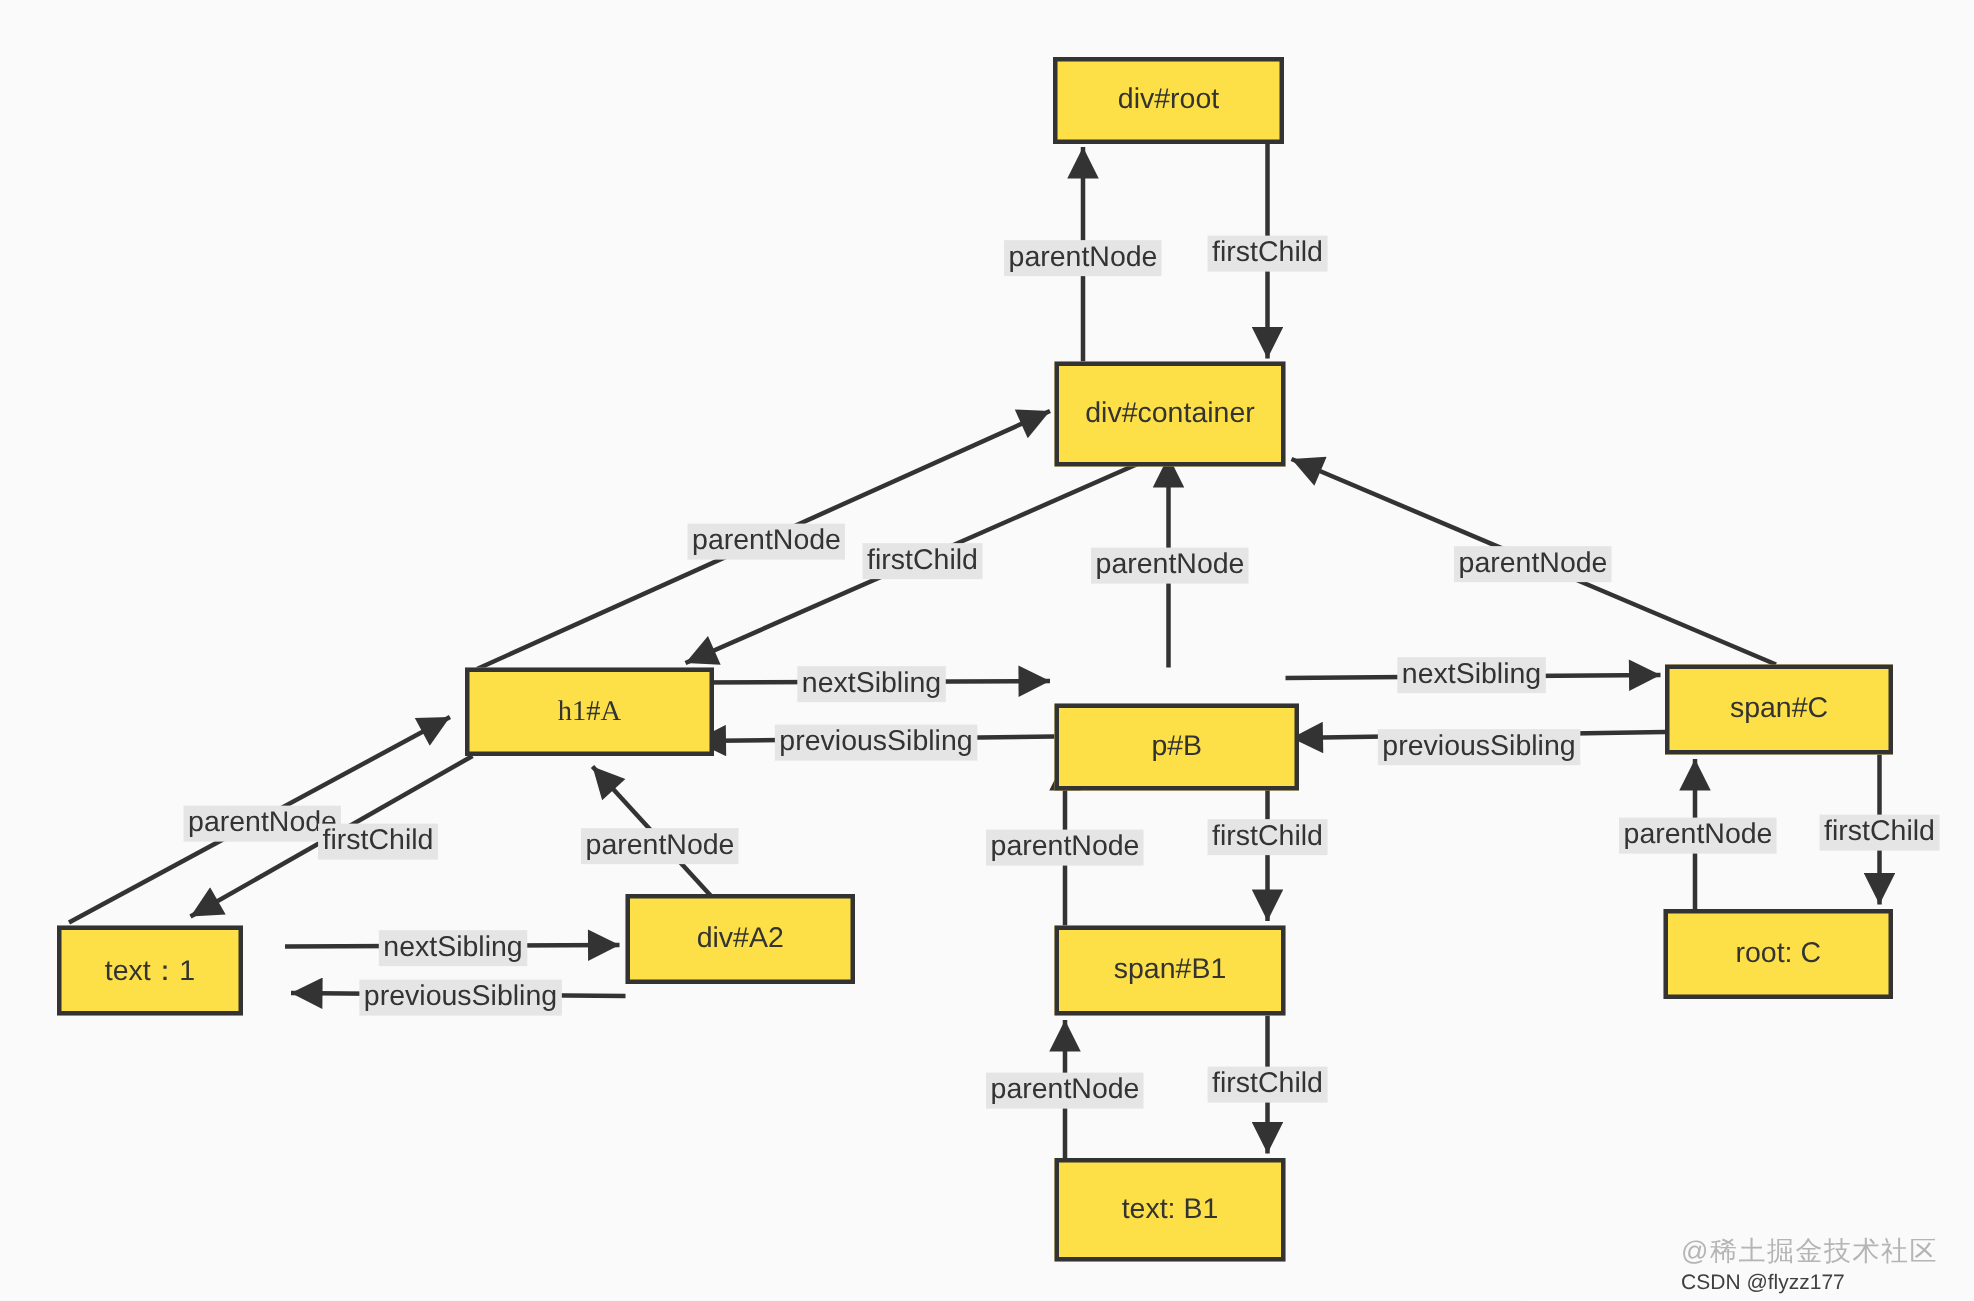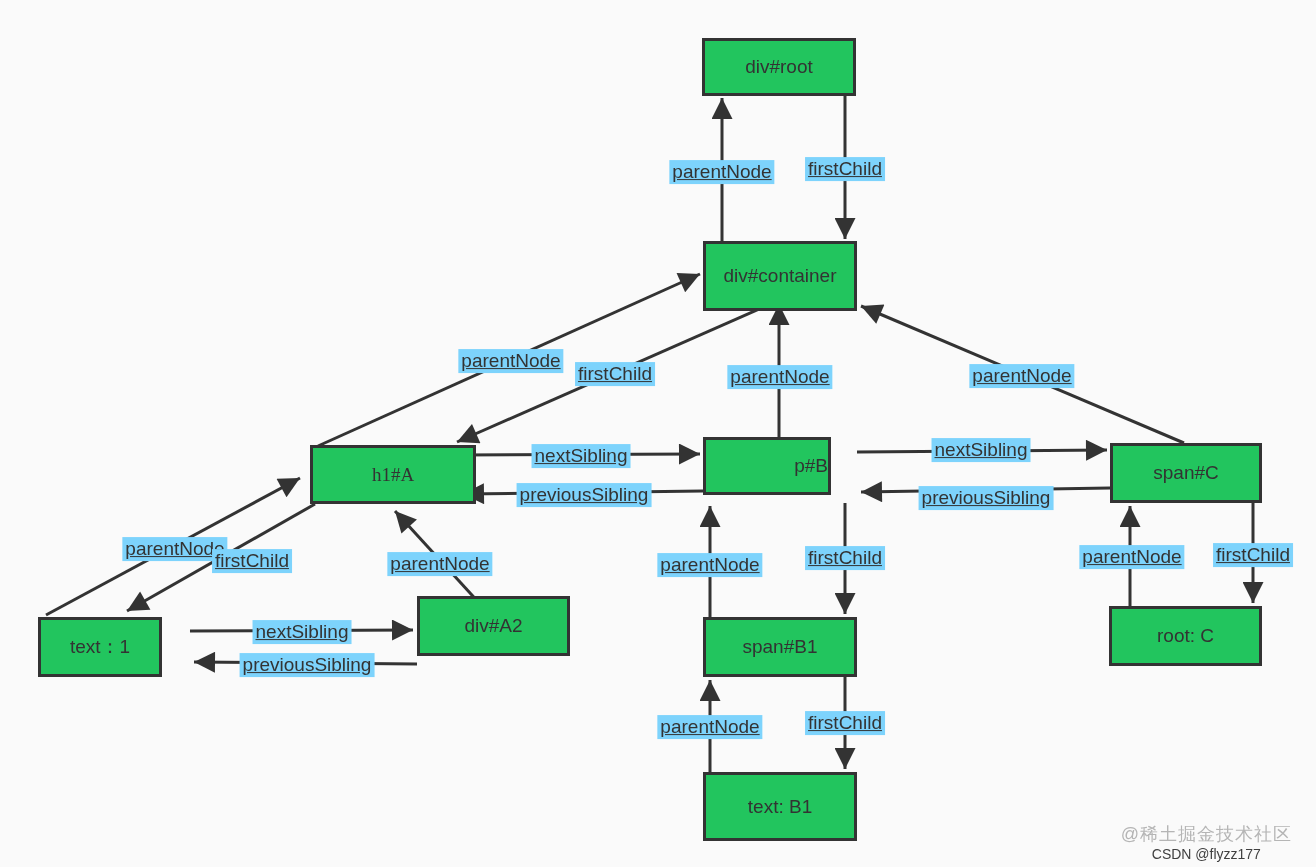"div#root" .node { background: #22c55e -> #fde047 }
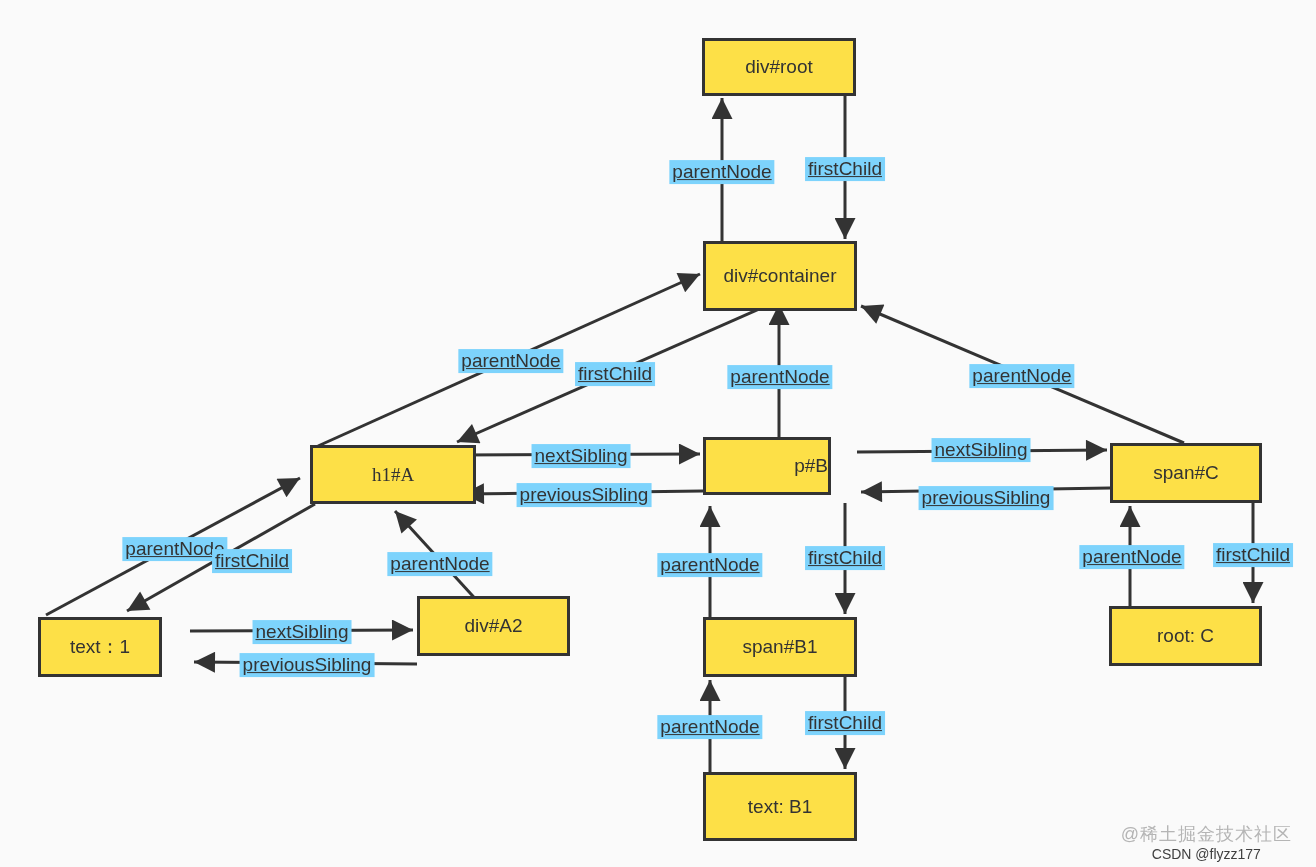"parentNode" .edge-label { background: #7dd3fc -> #e5e5e5; text-decoration: underline -> none }
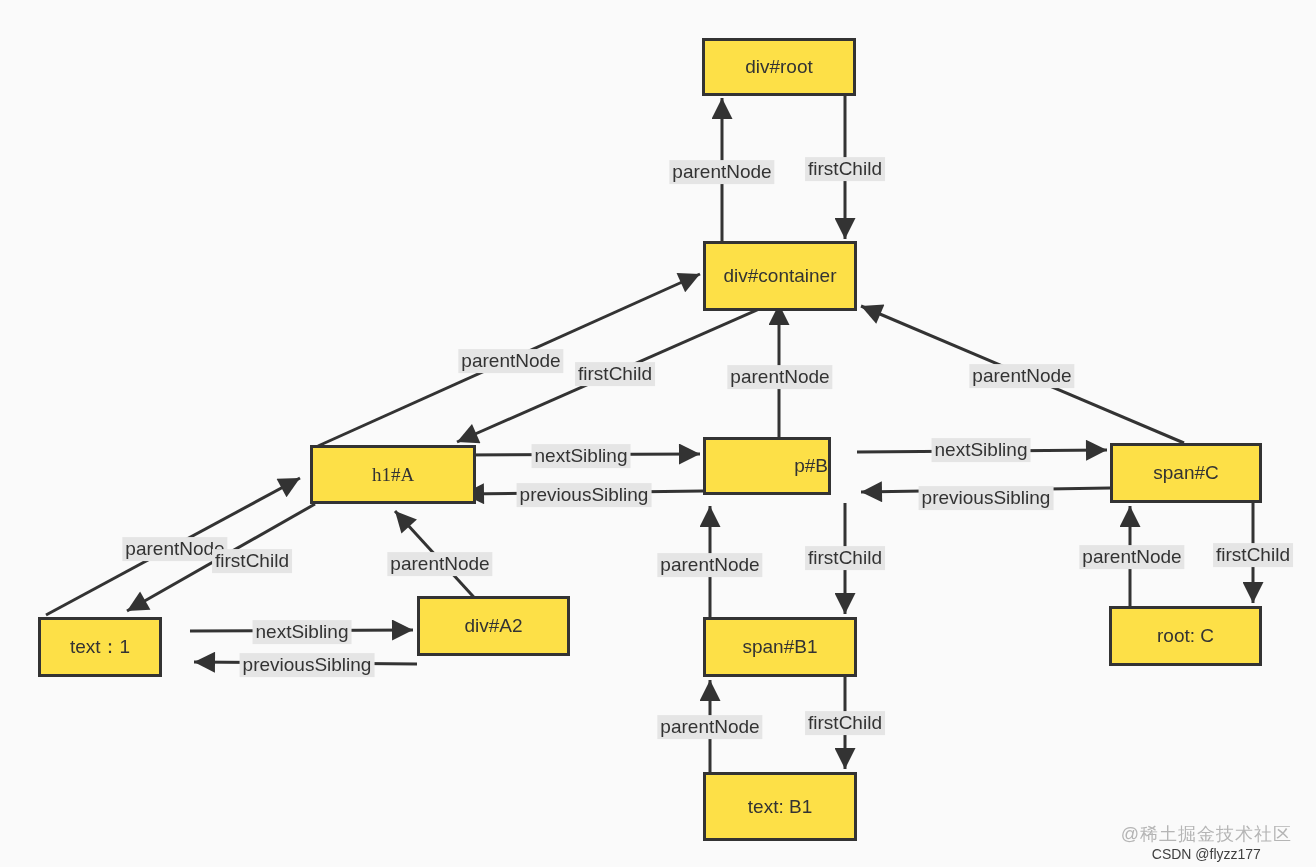"p#B" div.node { justify-content: flex-end -> none; top: 437px -> 469px; width: 128px -> 163px }
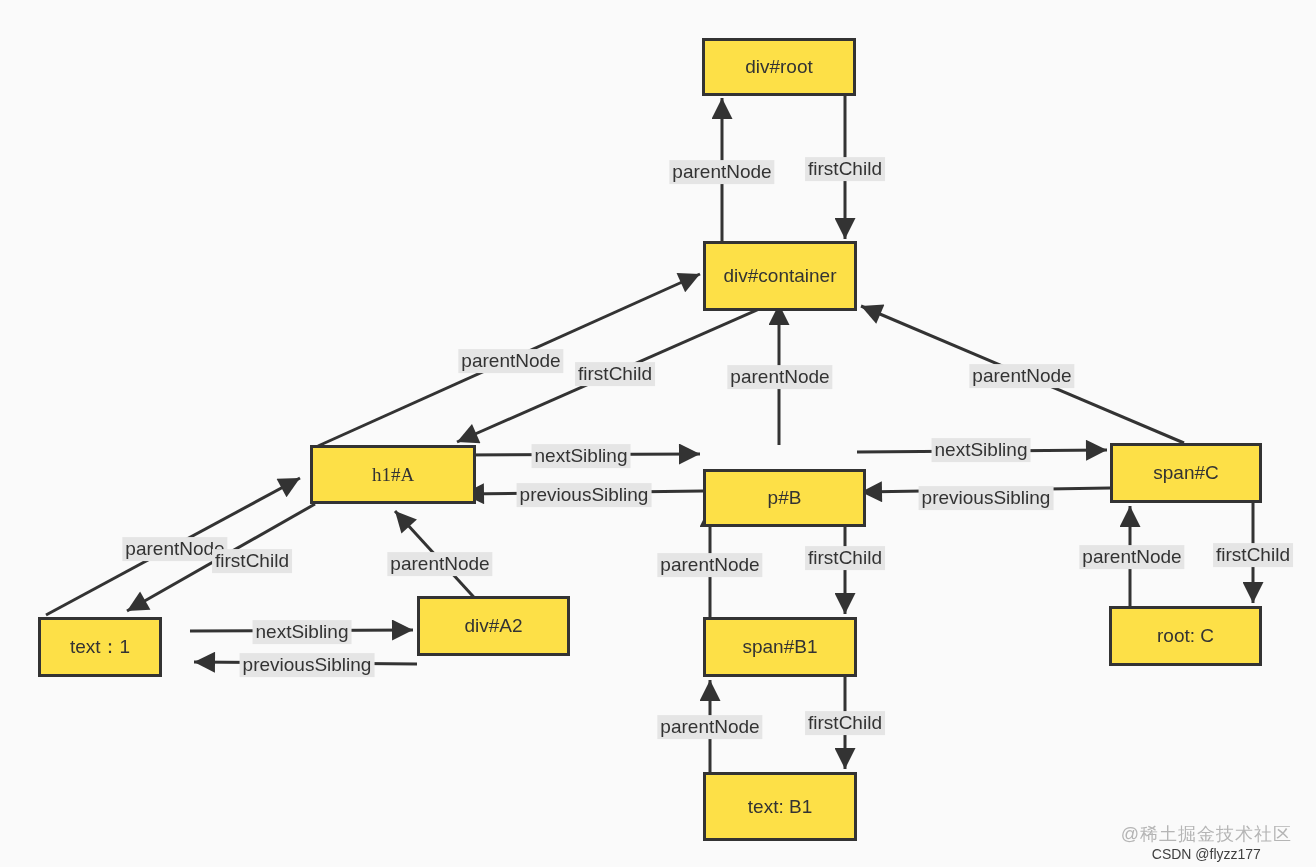"@稀土掘金技术社区" .watermark { text-align: center -> left }
